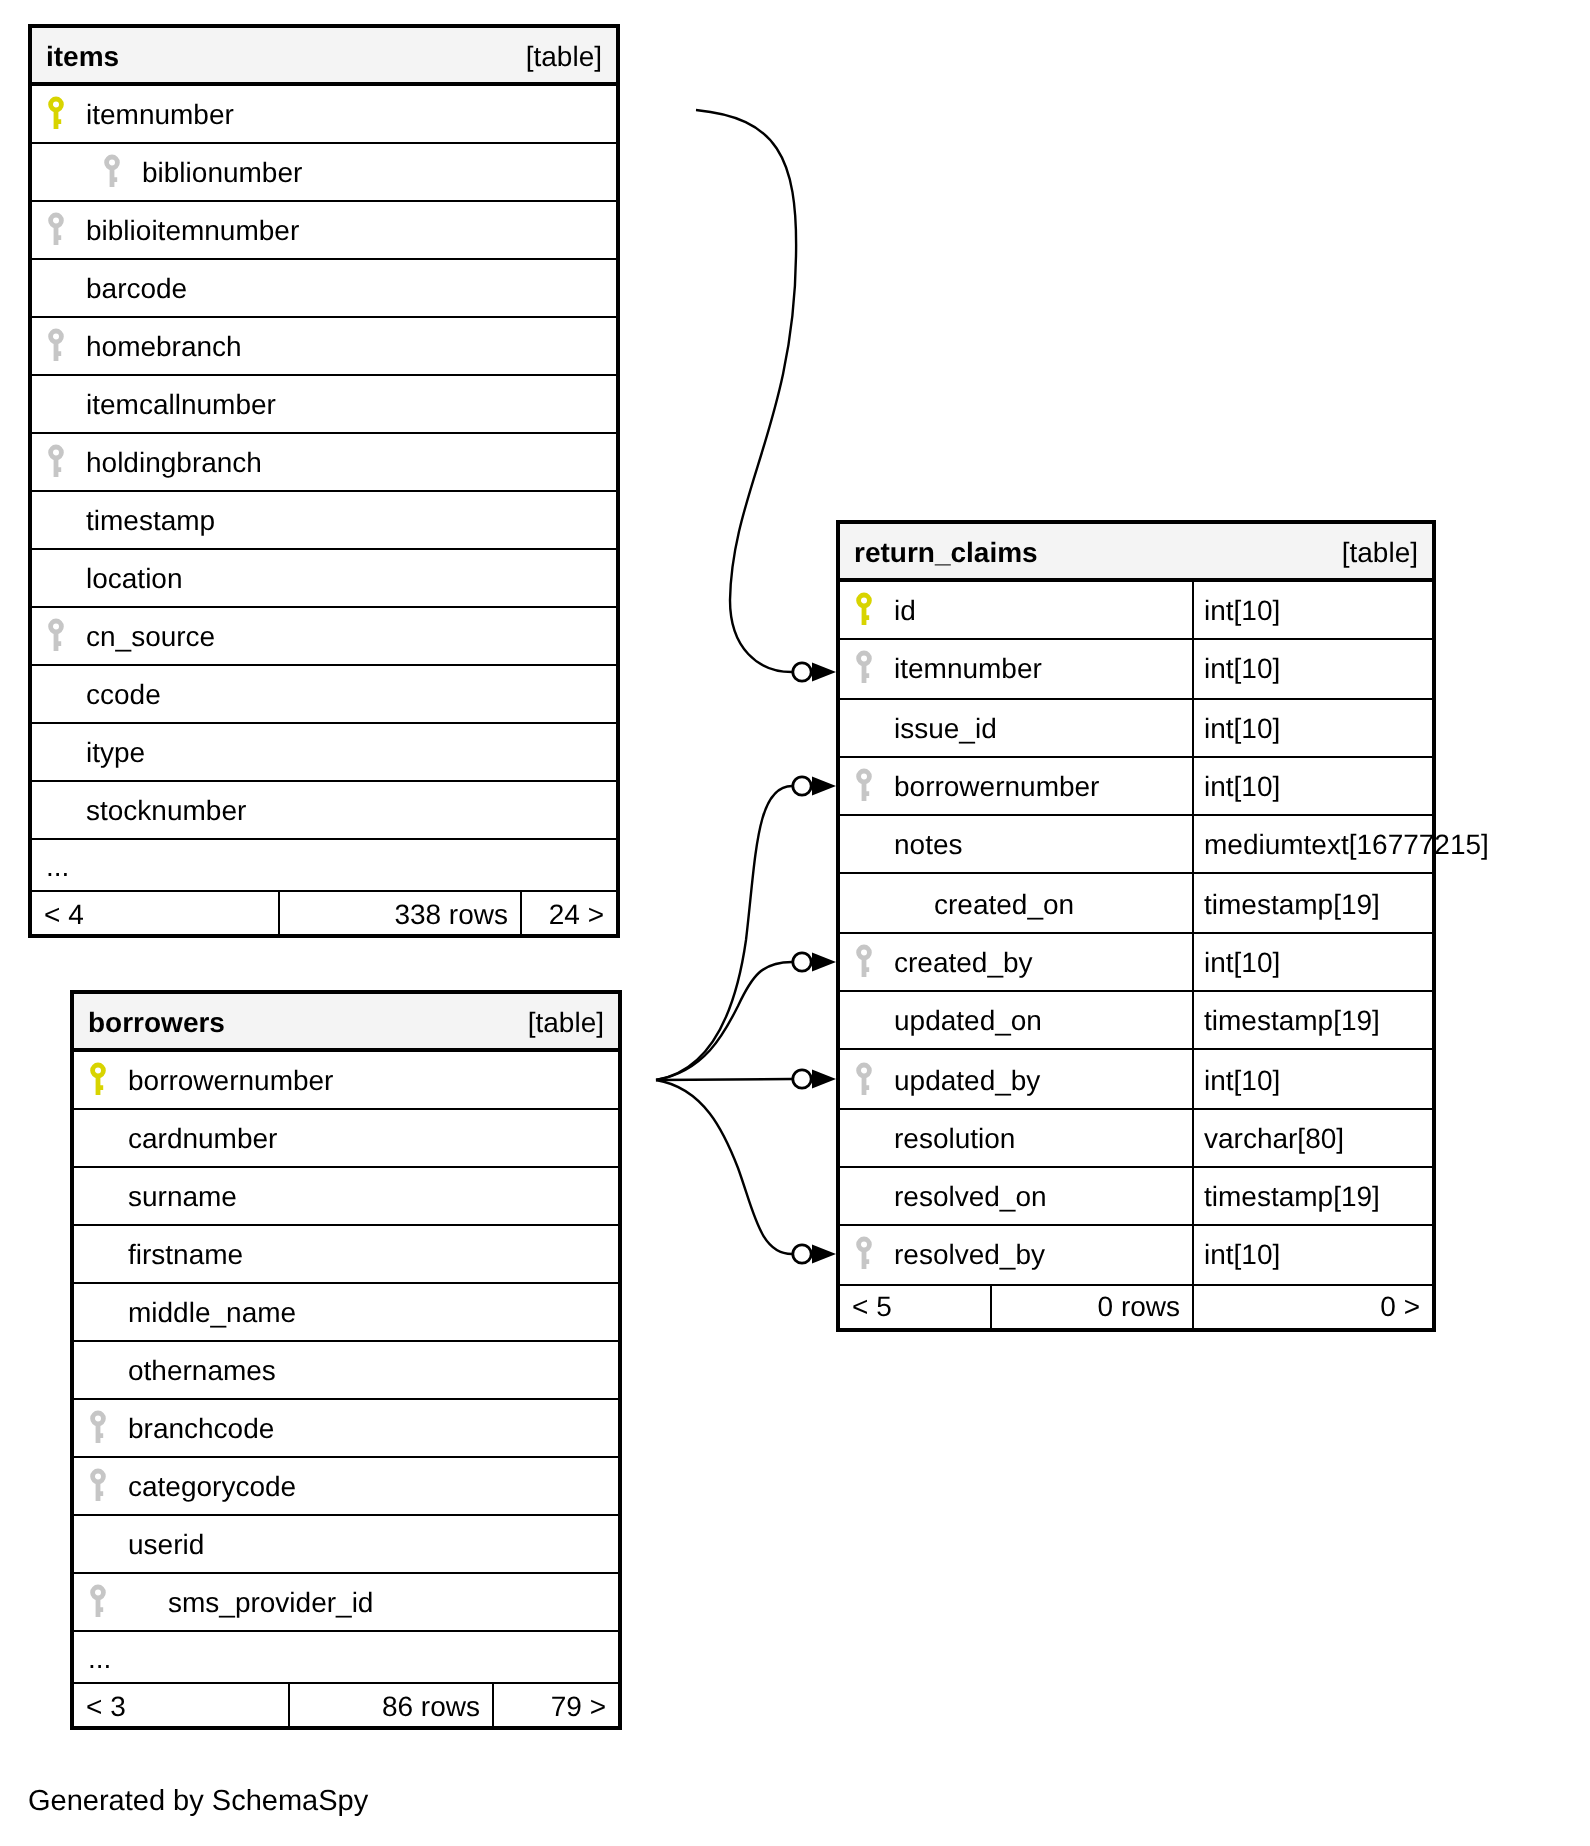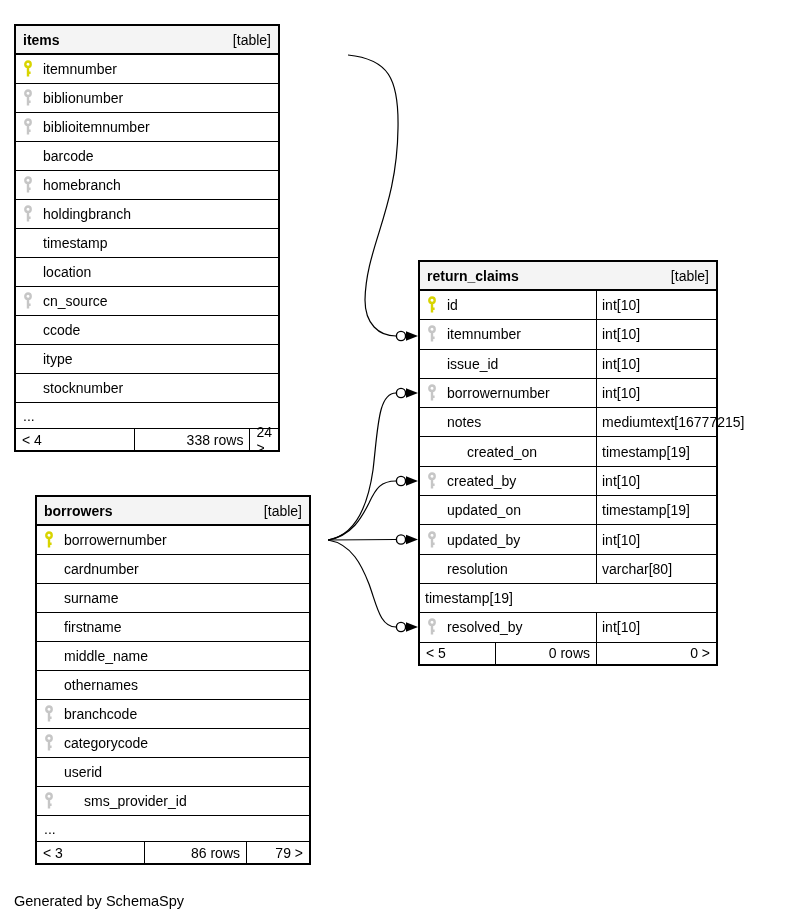"items" #t-items { top: 24px -> 12px; width: 266px -> 296px }
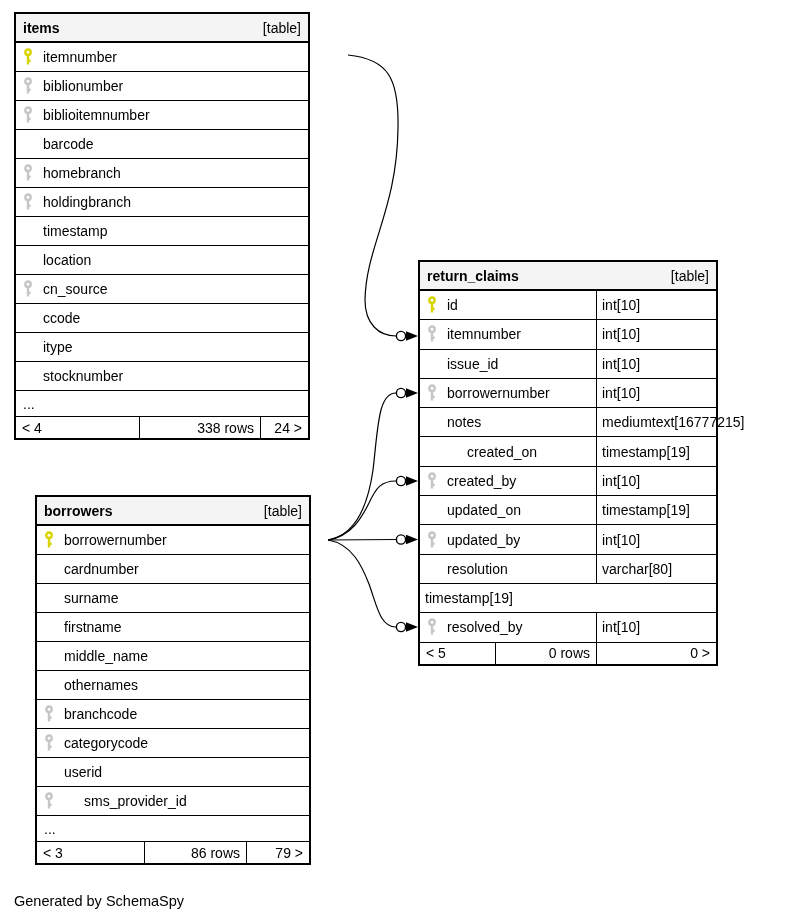"biblionumber" span.name-cell { padding-left: none -> 28px }
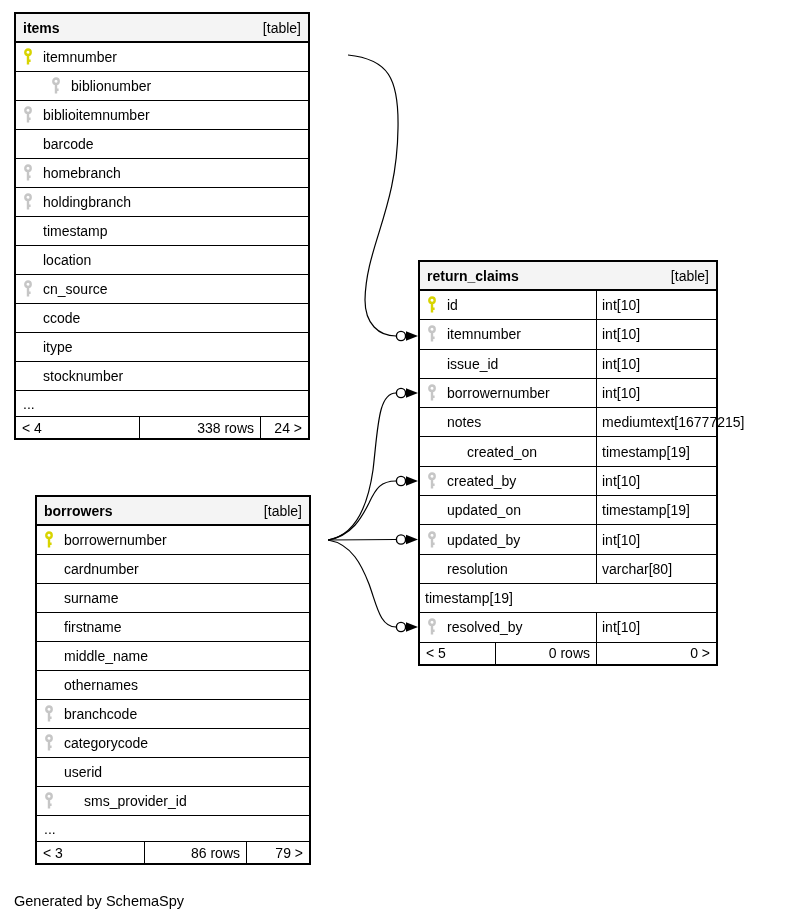"itemcallnumber" div.trow { html: none -> <div> <span> <span></span> <span>itemcallnumber</span> </span> </div> }
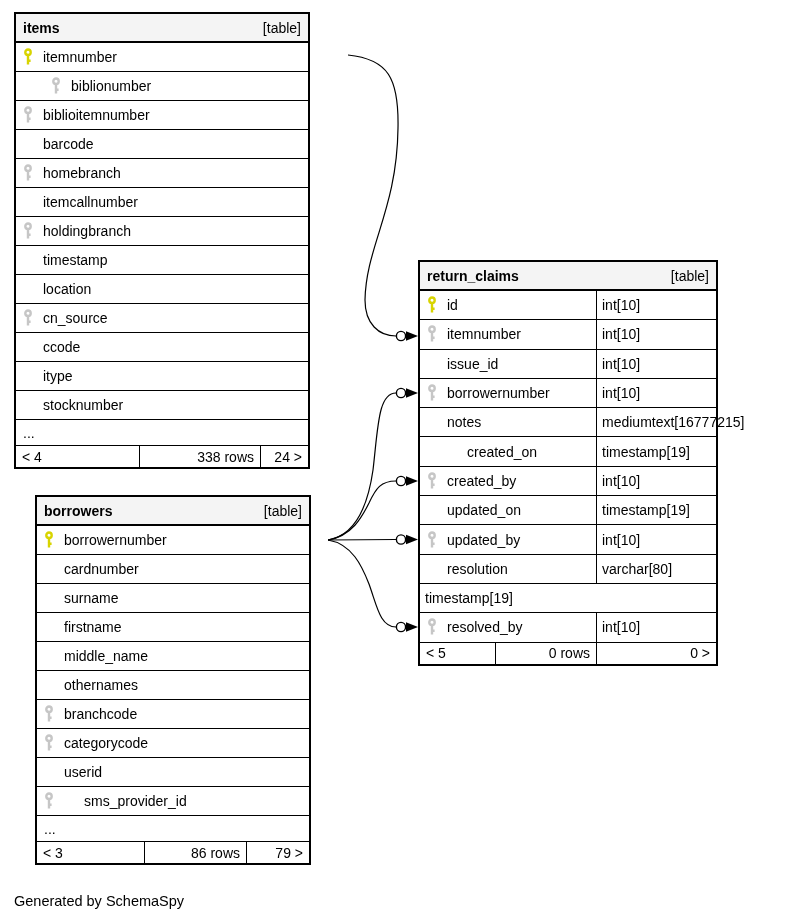"resolved_on" span.name-cell { html: none -> <span> <span></span> <span>resolved_on</span> </span> }
